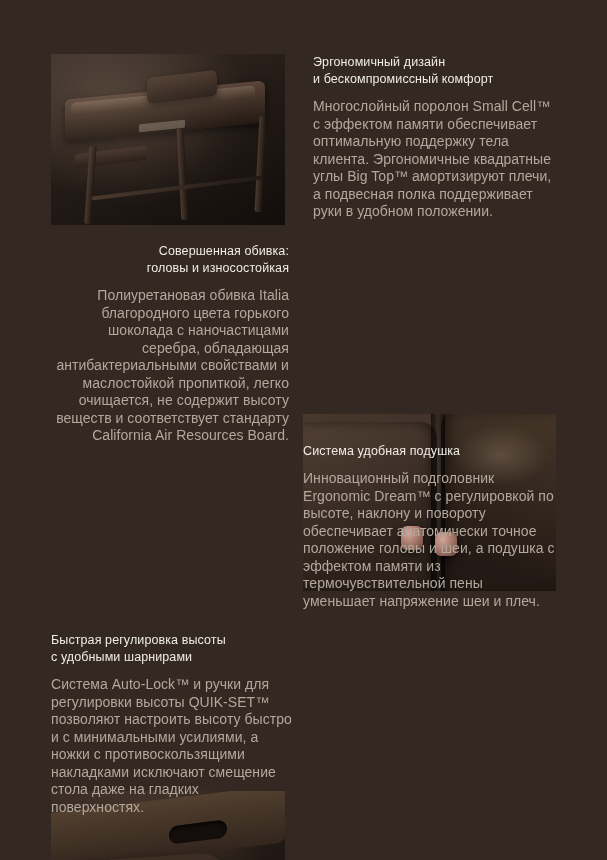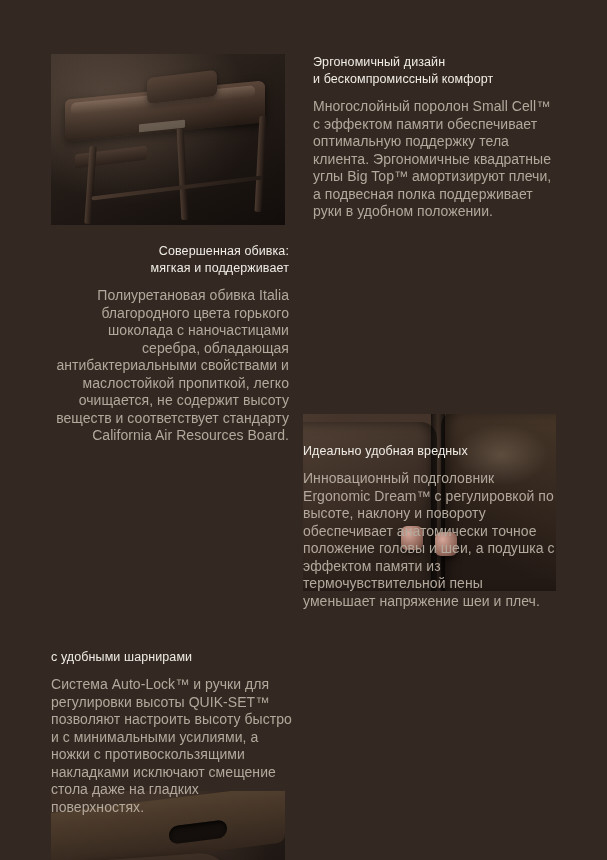"мягкая и поддерживает" span { text: мягкая и поддерживает -> головы и износостойкая }
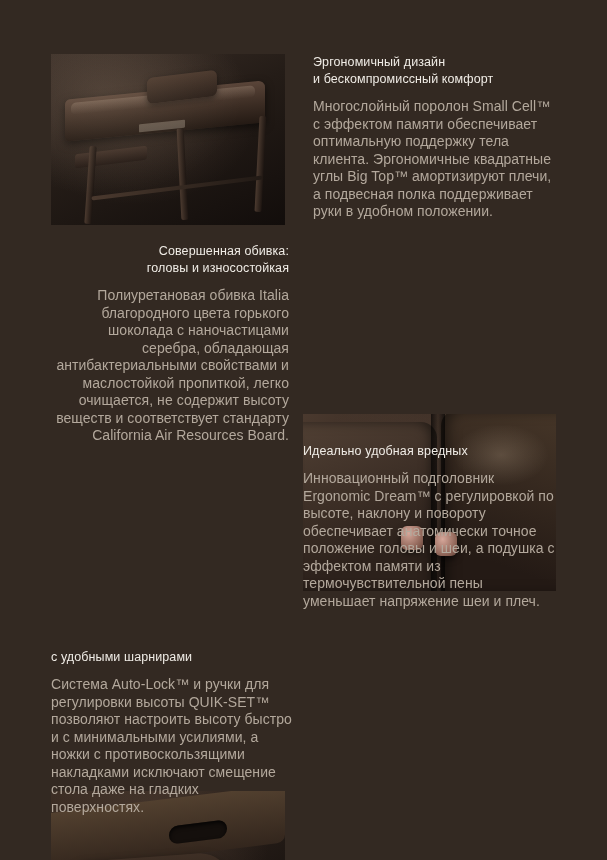"Идеально удобная вредных" span { text: Идеально удобная вредных -> Система удобная подушка }
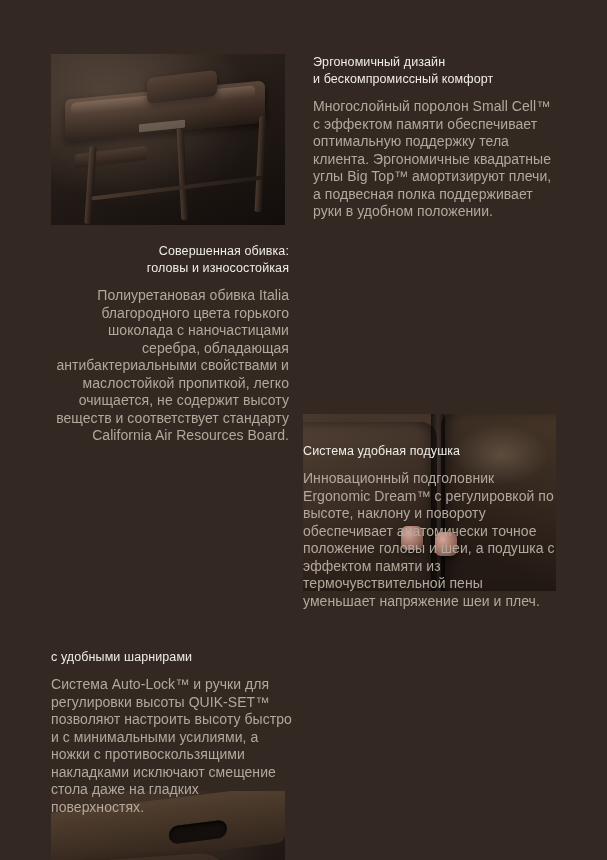"Быстрая регулировка высоты" span { html: none -> <span>Быстрая регулировка высоты</span> }
